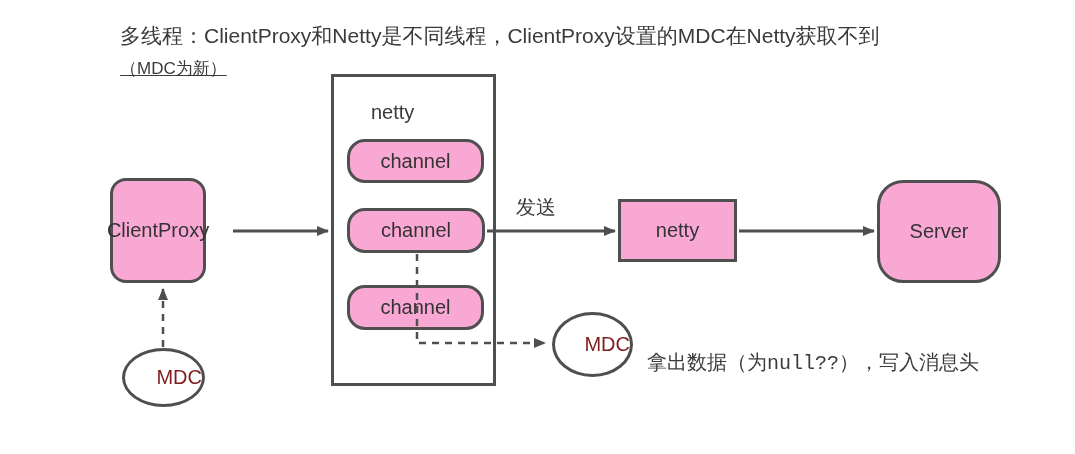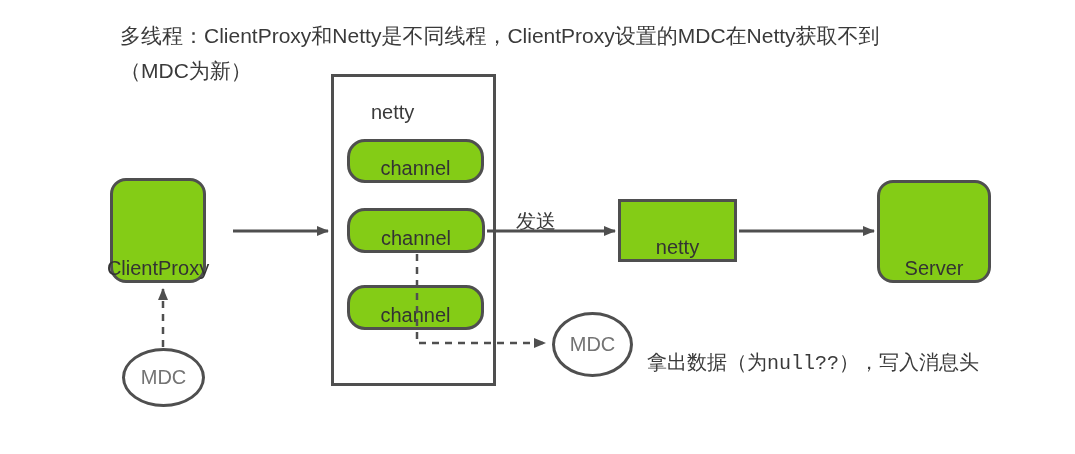"（MDC为新）" .title-l2 { font-size: 21px -> 17px; text-decoration: none -> underline }
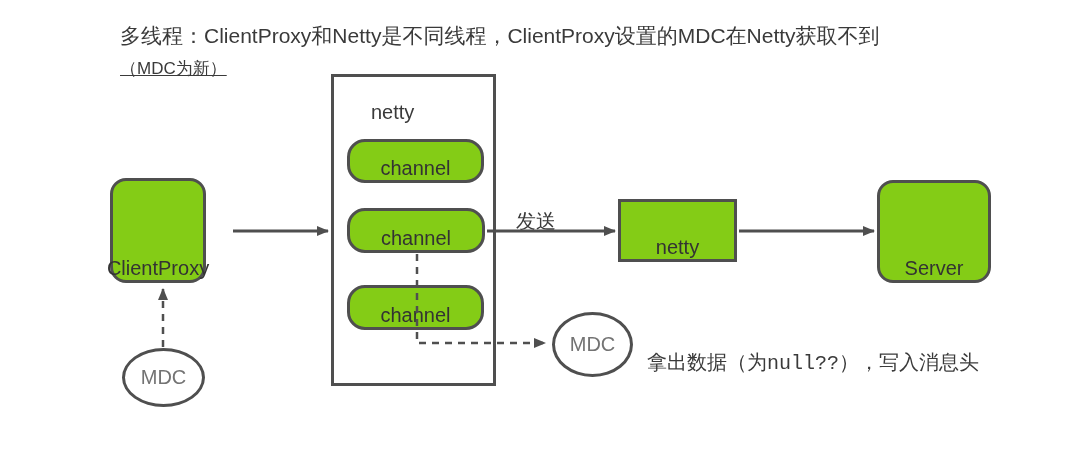"channel" .box { align-items: flex-end -> center; background: #84cc16 -> #f9a8d4 }
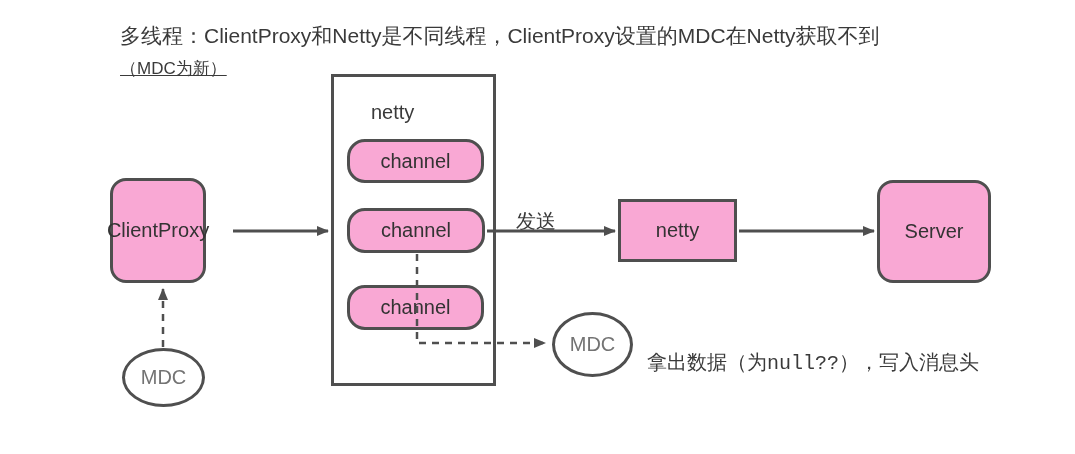"发送" .lbl-send { top: 208px -> 194px }
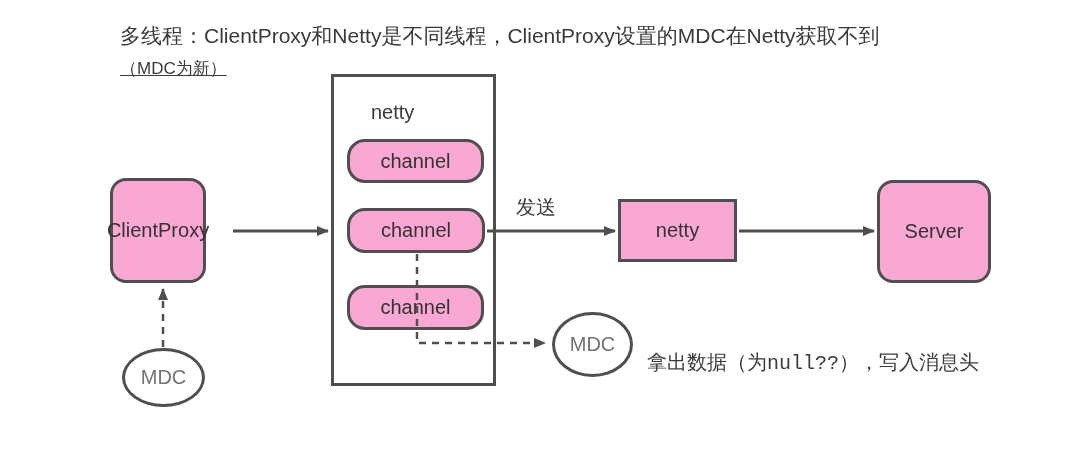"Server" .server { border-radius: none -> 26px; width: 114px -> 124px }
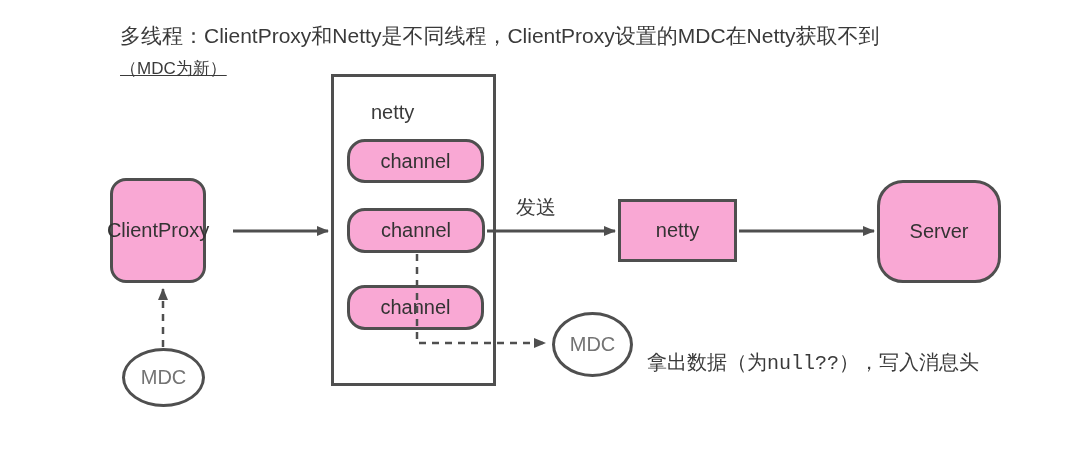"MDC" .ellipse { color: #737373 -> #7f1d1d; justify-content: center -> flex-end }
